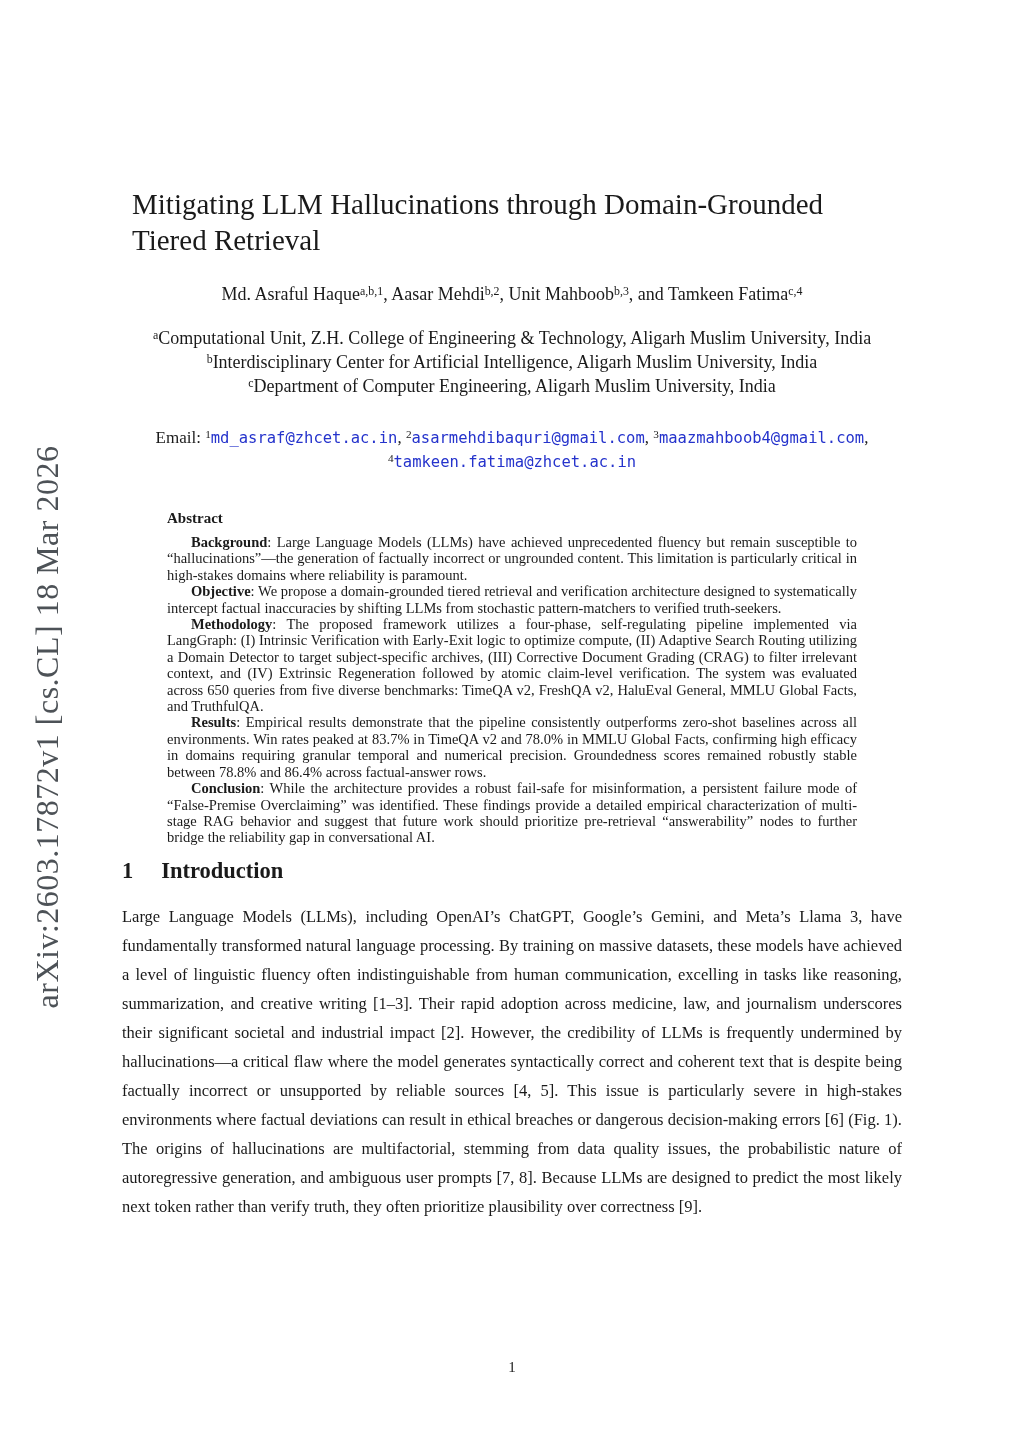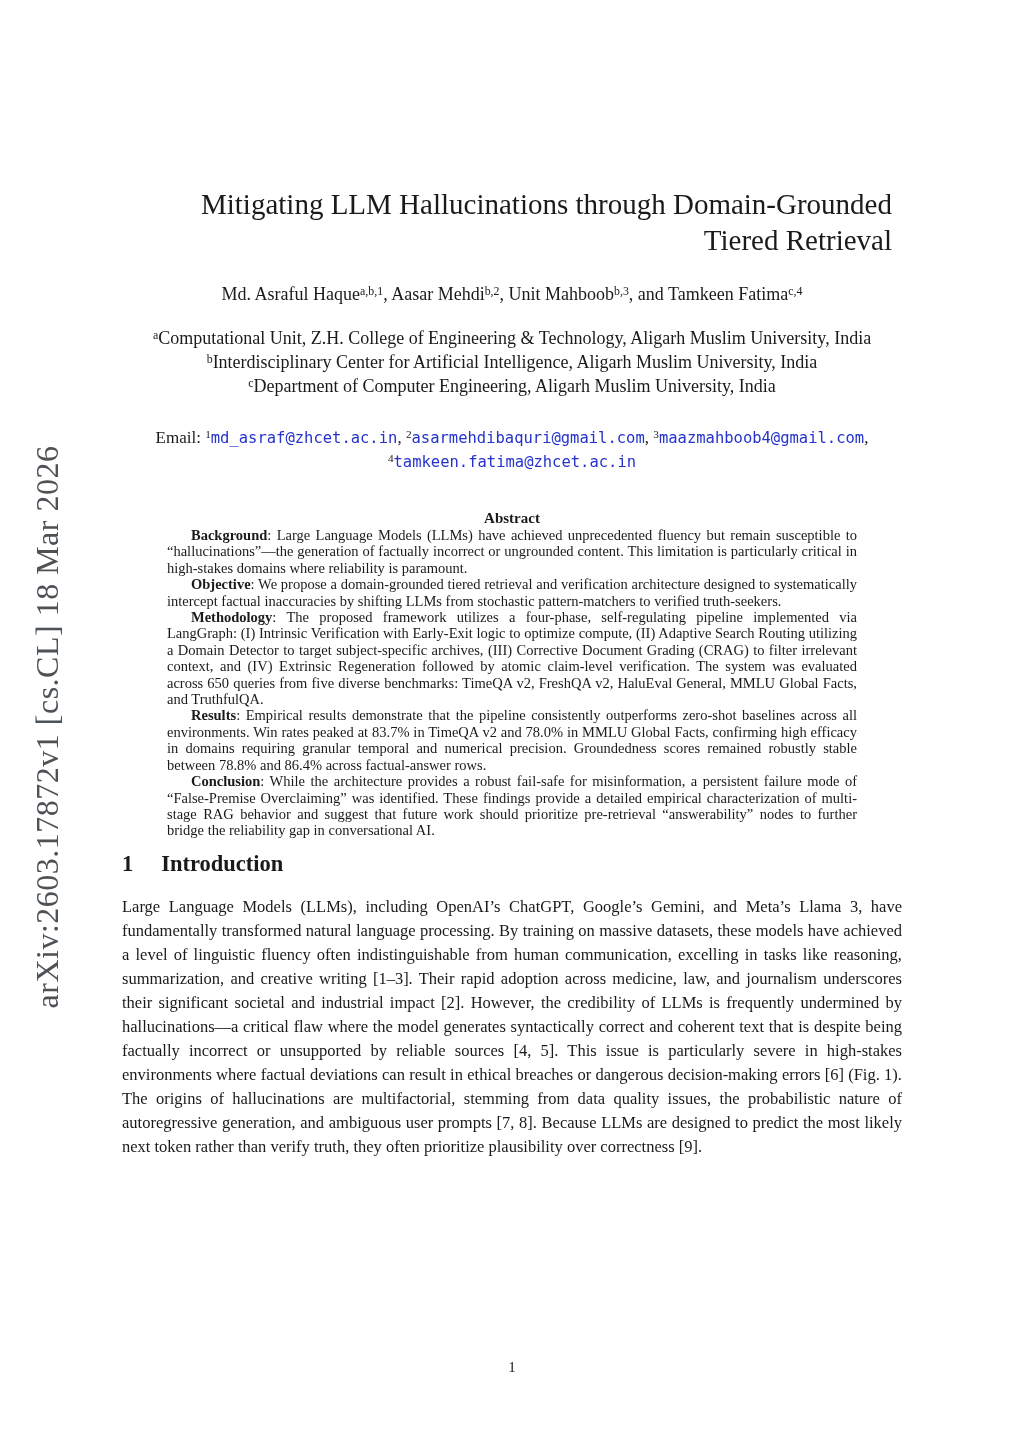"Mitigating LLM Hallucinations through" .title { text-align: right -> left }
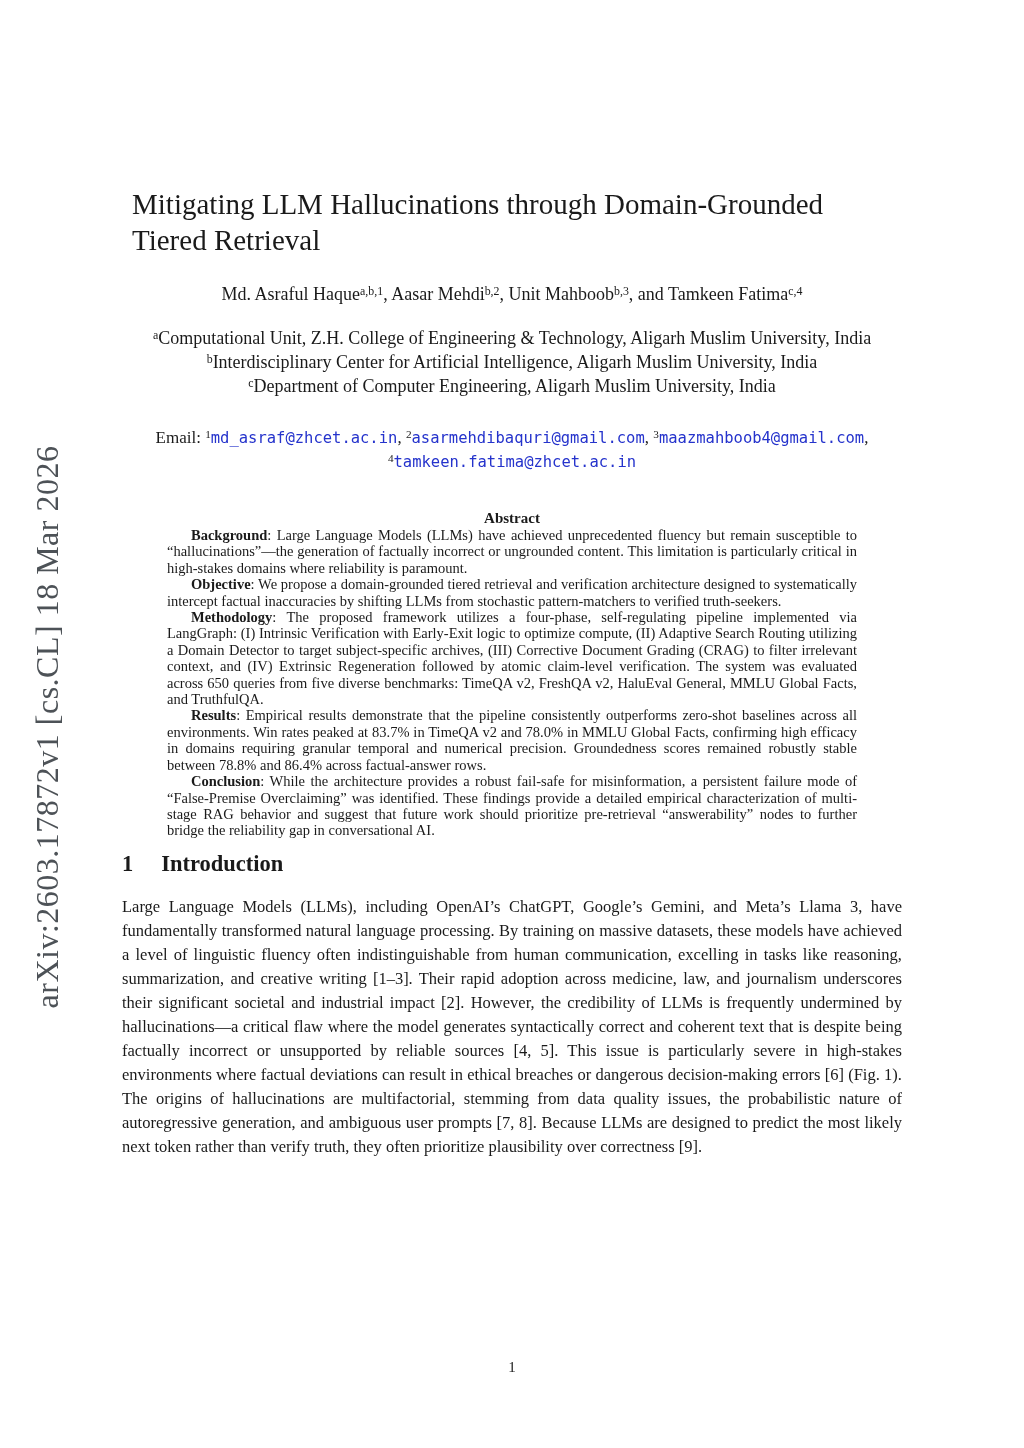"Abstract" .abstract-heading { margin-bottom: none -> 7px; text-align: center -> left }
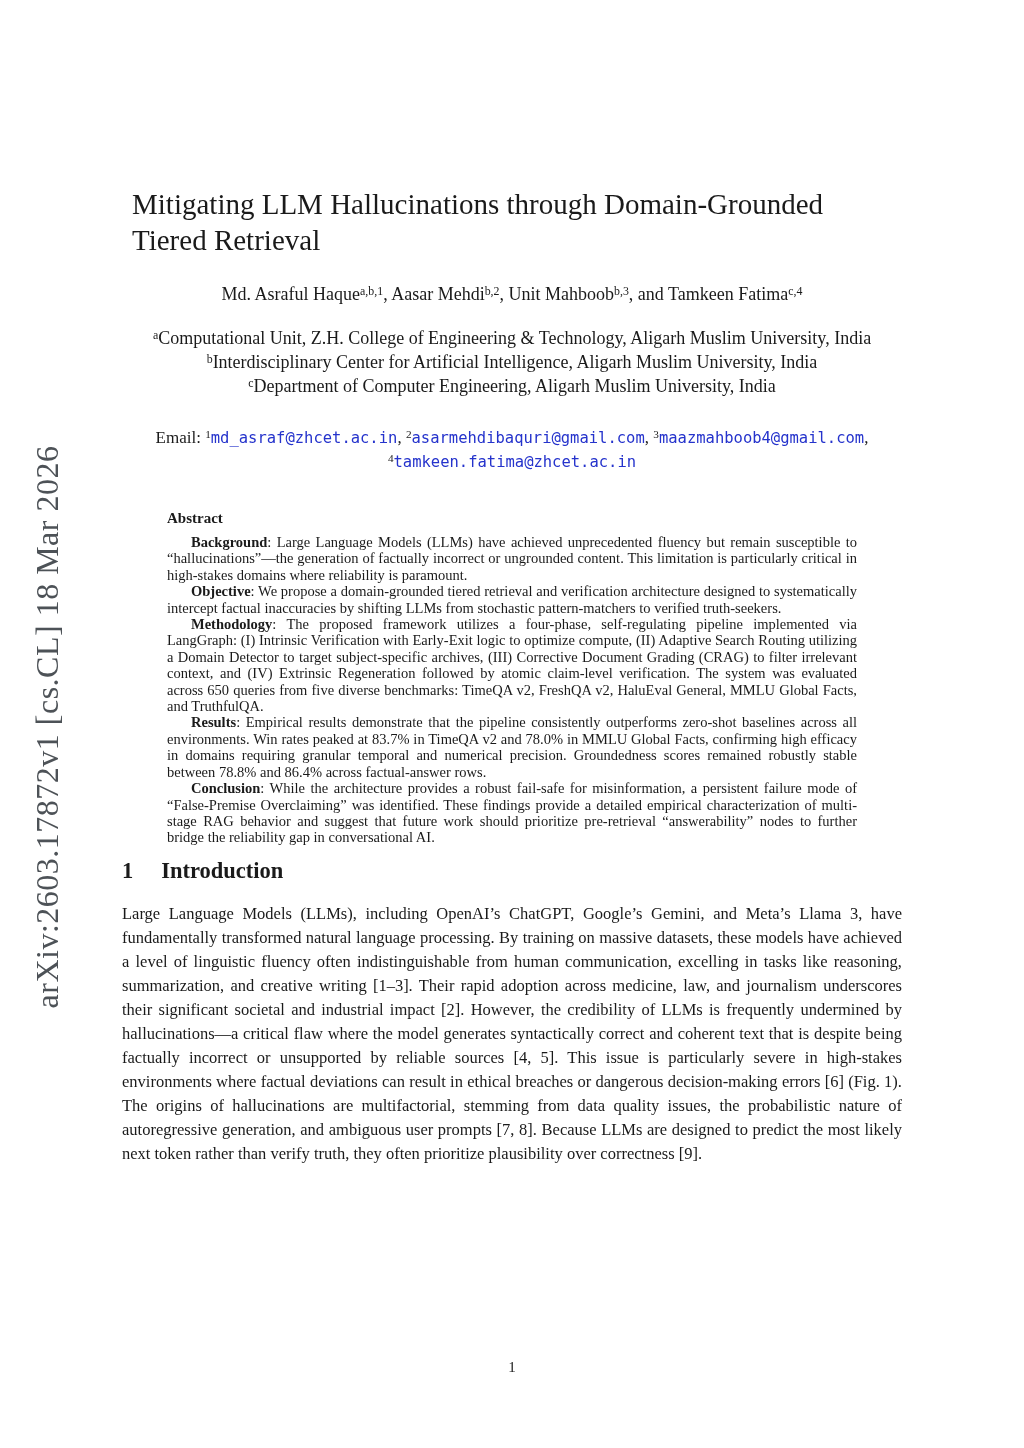"Large Language Models (LLMs), including" .body-text { line-height: 24px -> 29px }
